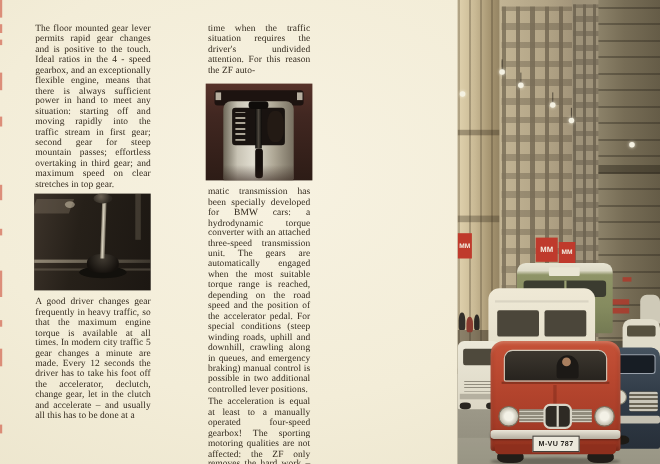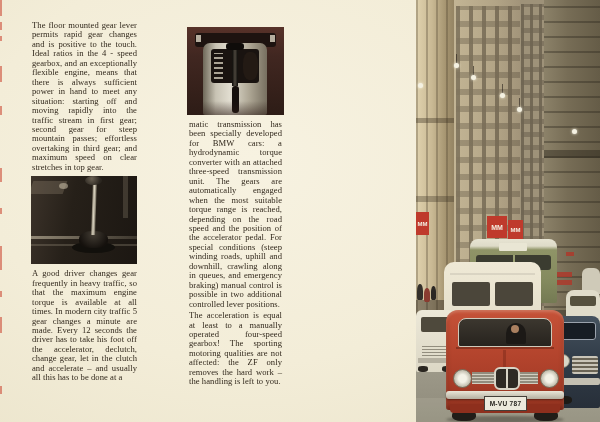"time when the traffic situation" p { html: none -> <p>time when the traffic situation requires the driver's undivided attention. For this reason the ZF auto-</p> }
